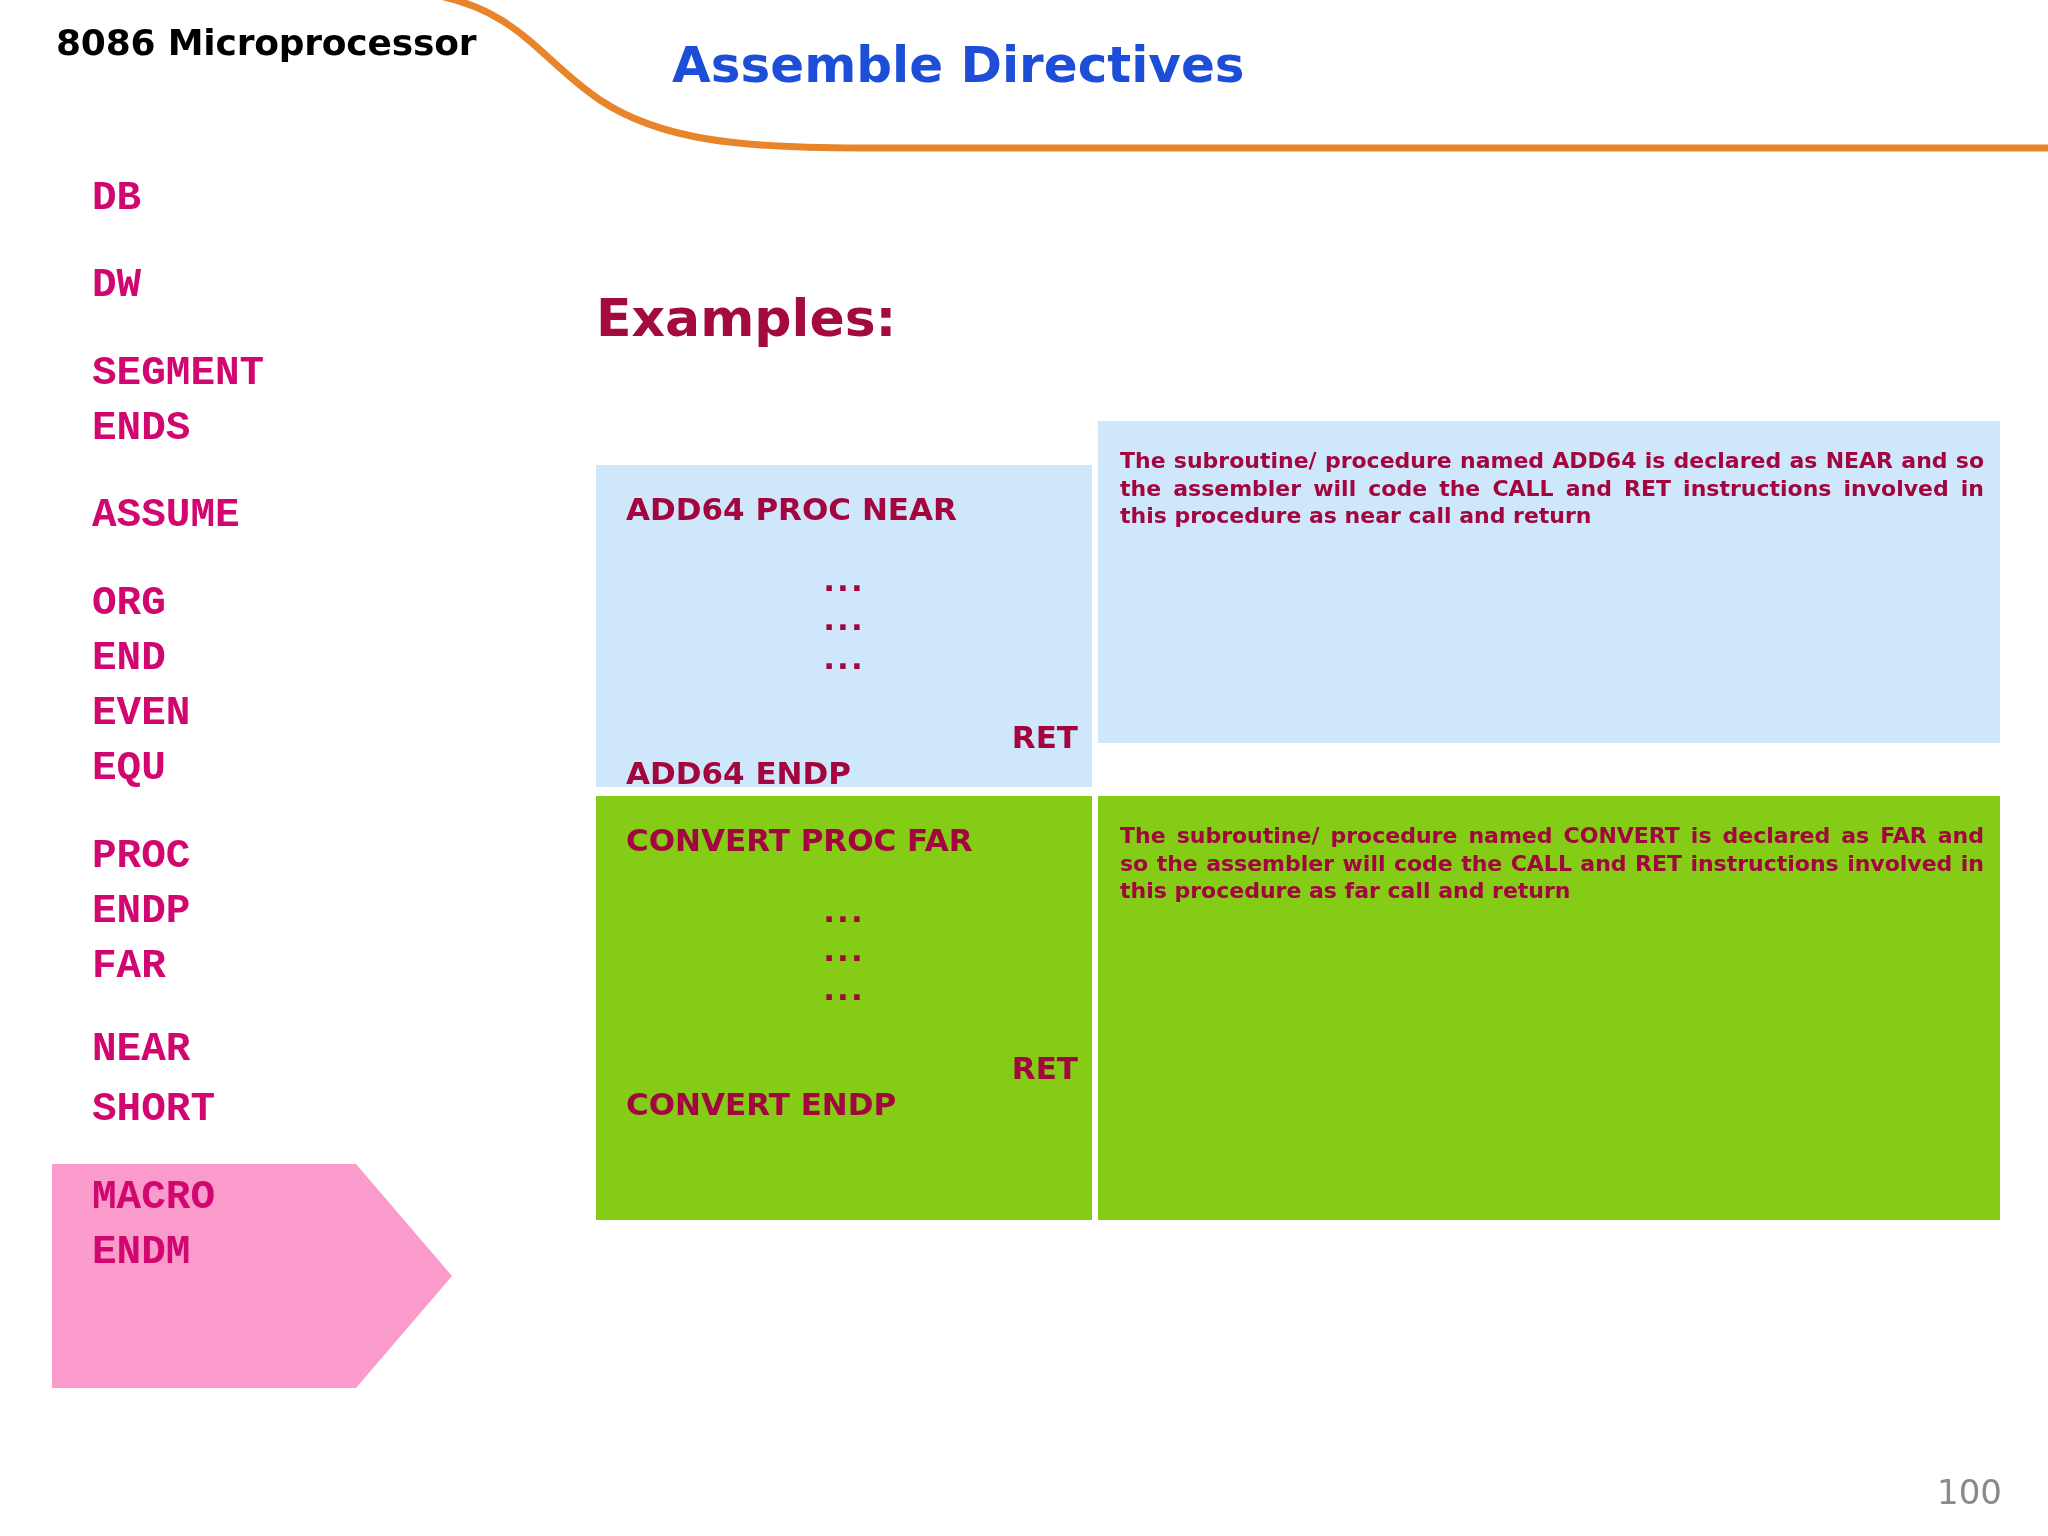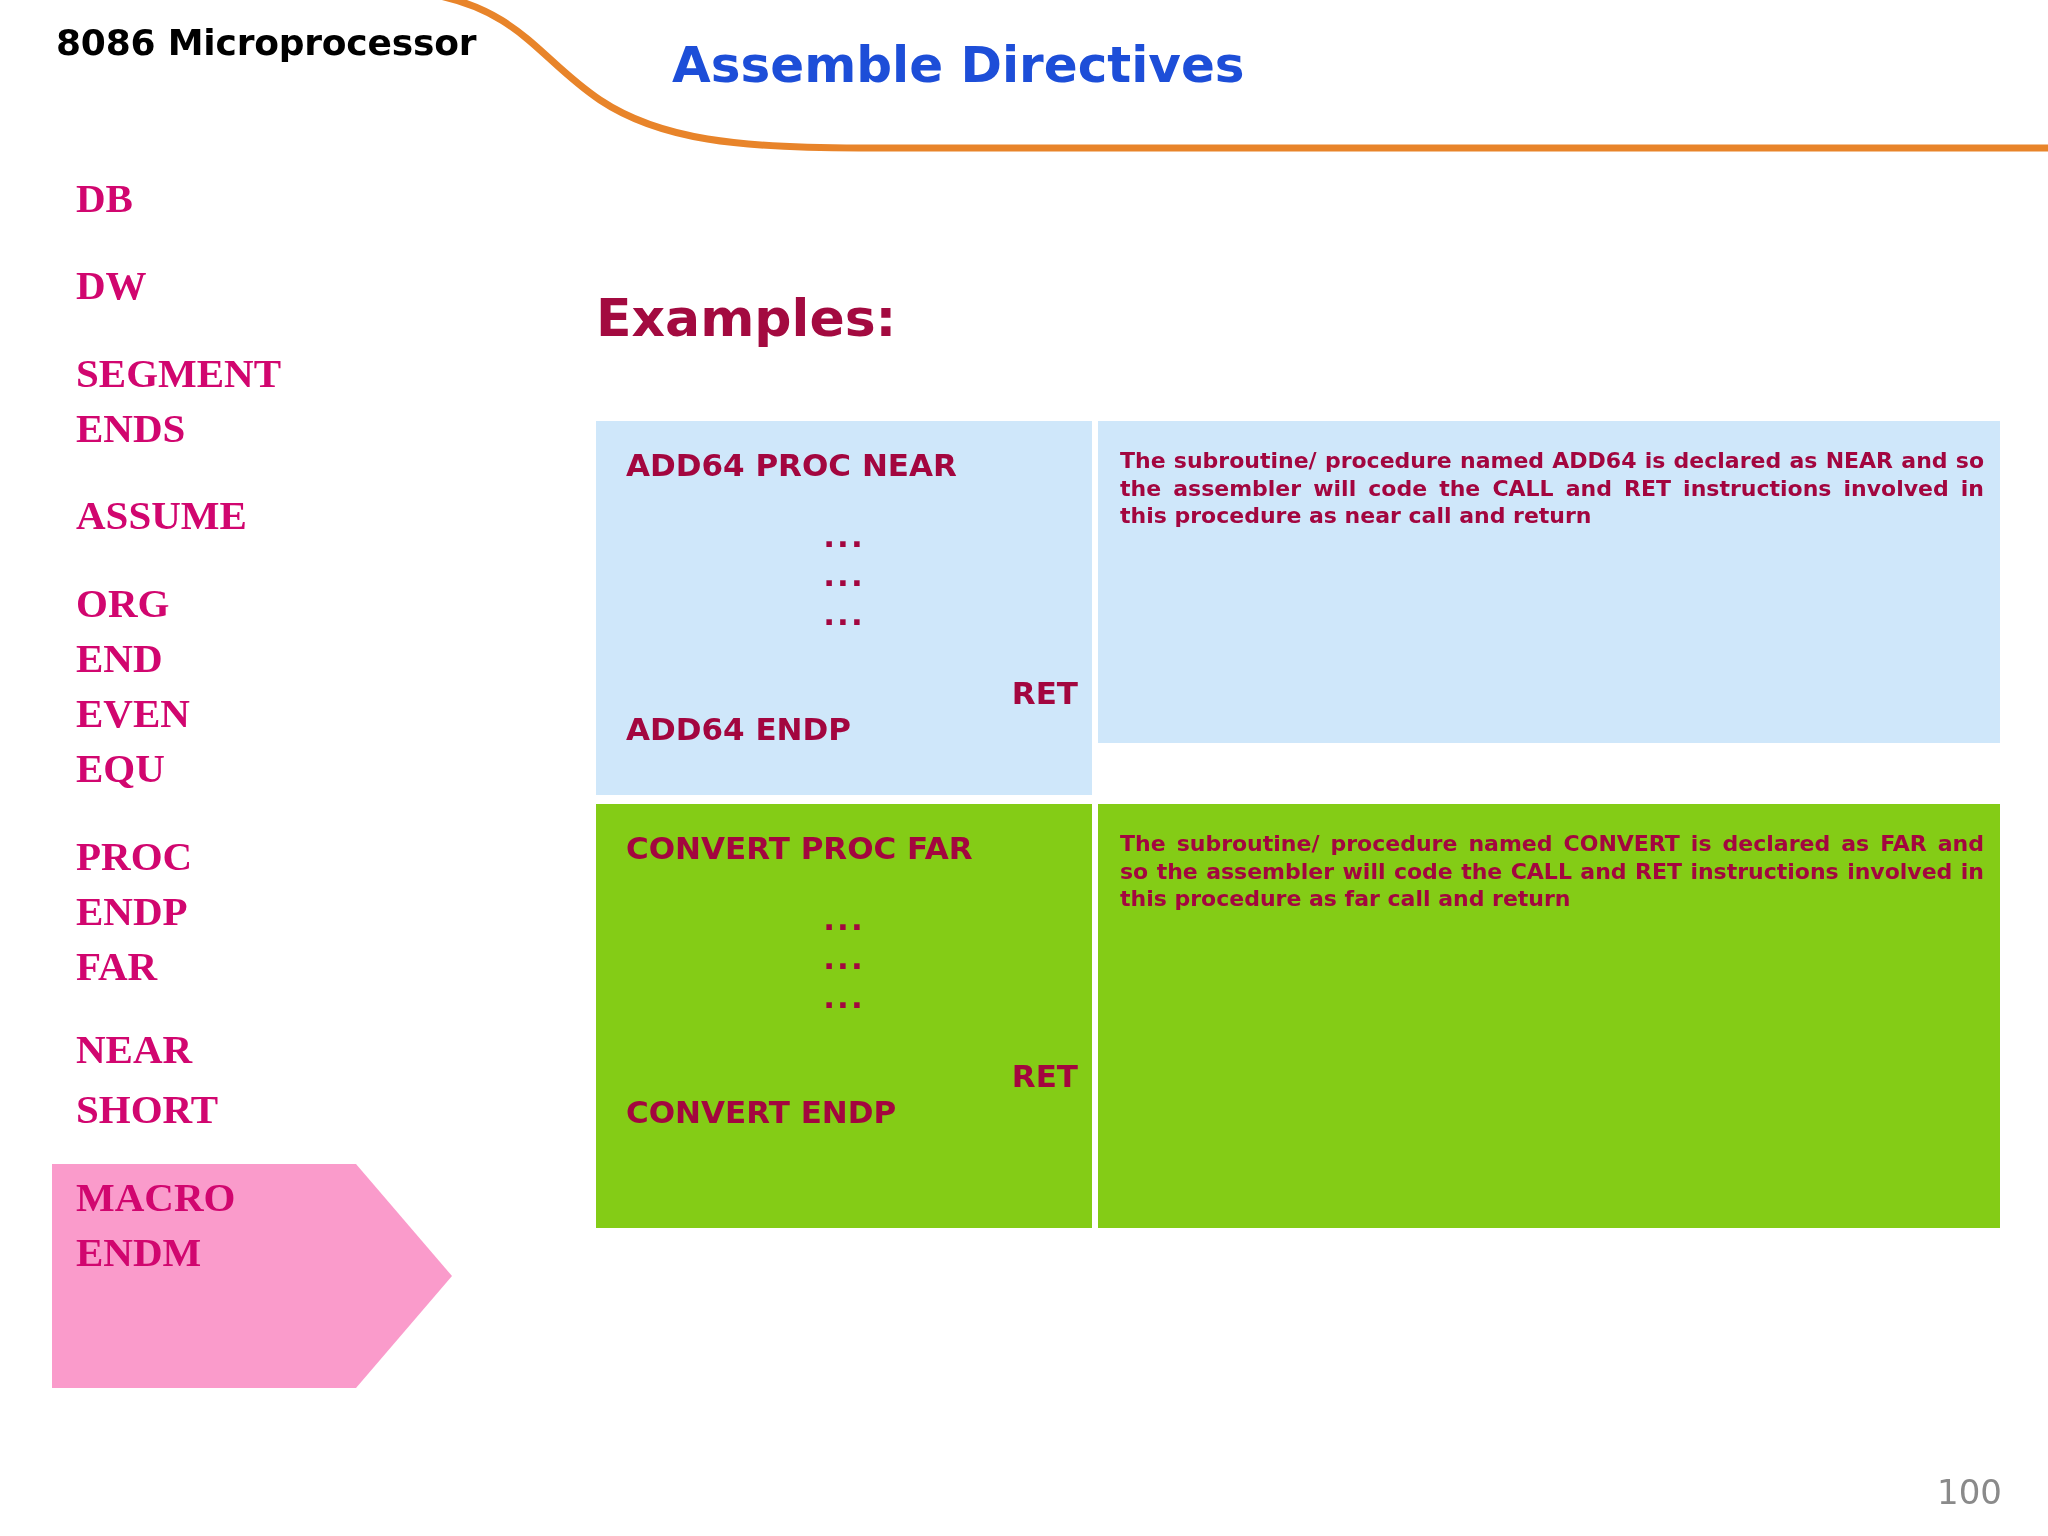"DB" .sb-item { font-family: Liberation Serif, serif -> Liberation Mono, monospace; left: 76px -> 92px }
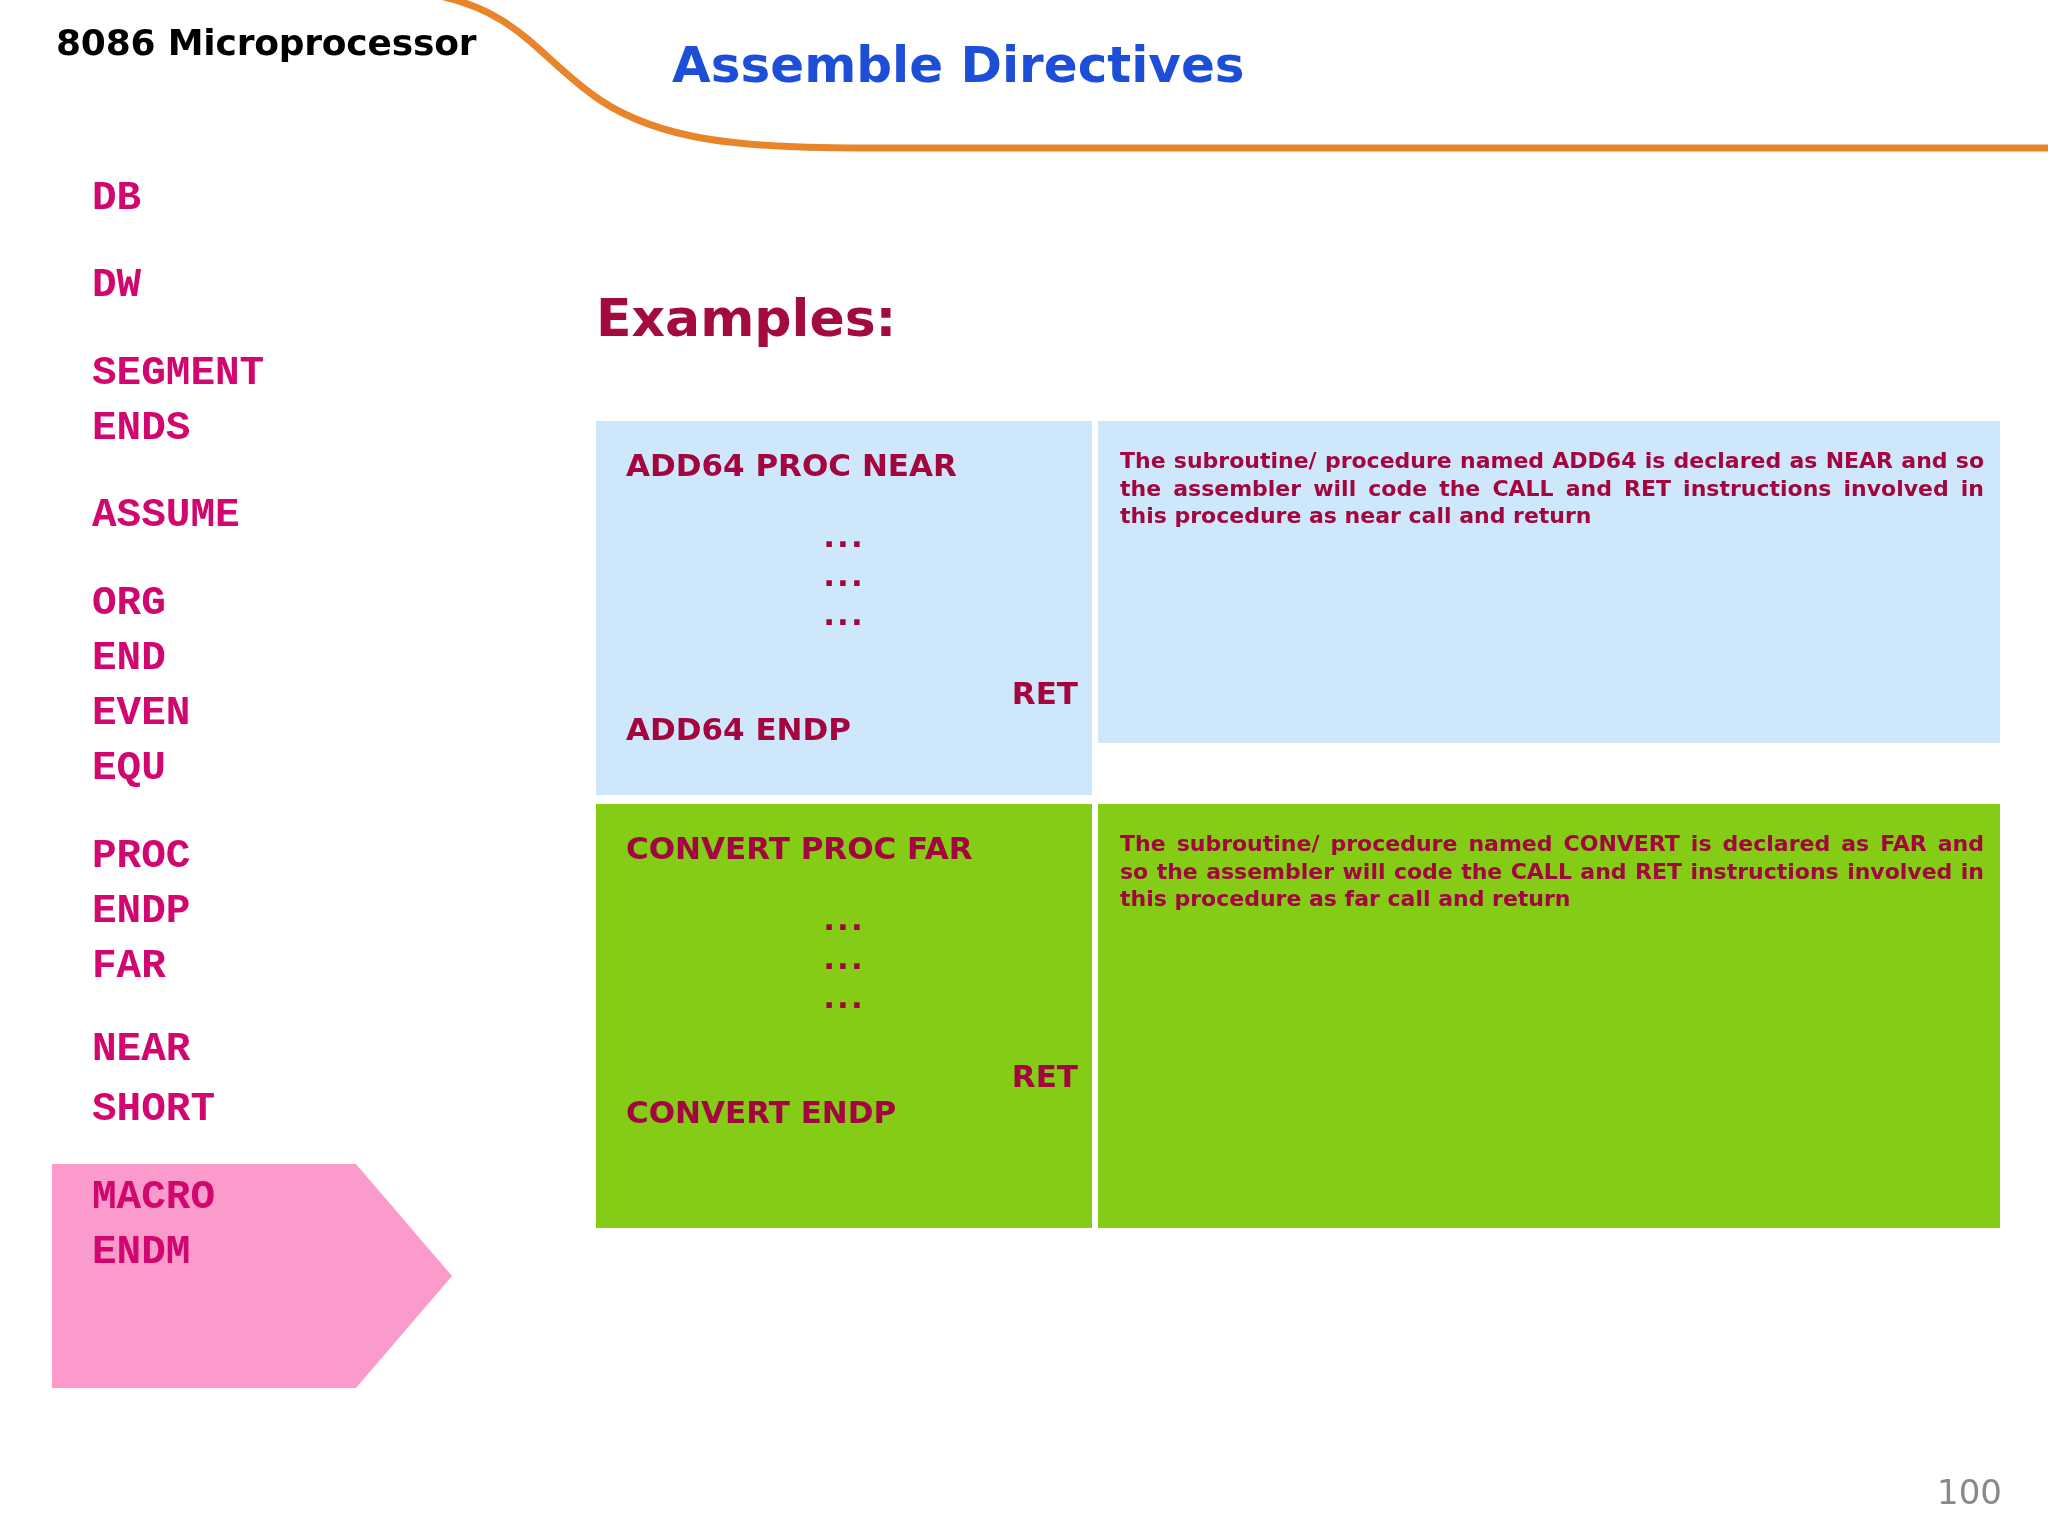"ADD64 PROC NEAR" .ex-row.blue .ex-cell-code { height: 374px -> 322px; margin-top: none -> 44px }
